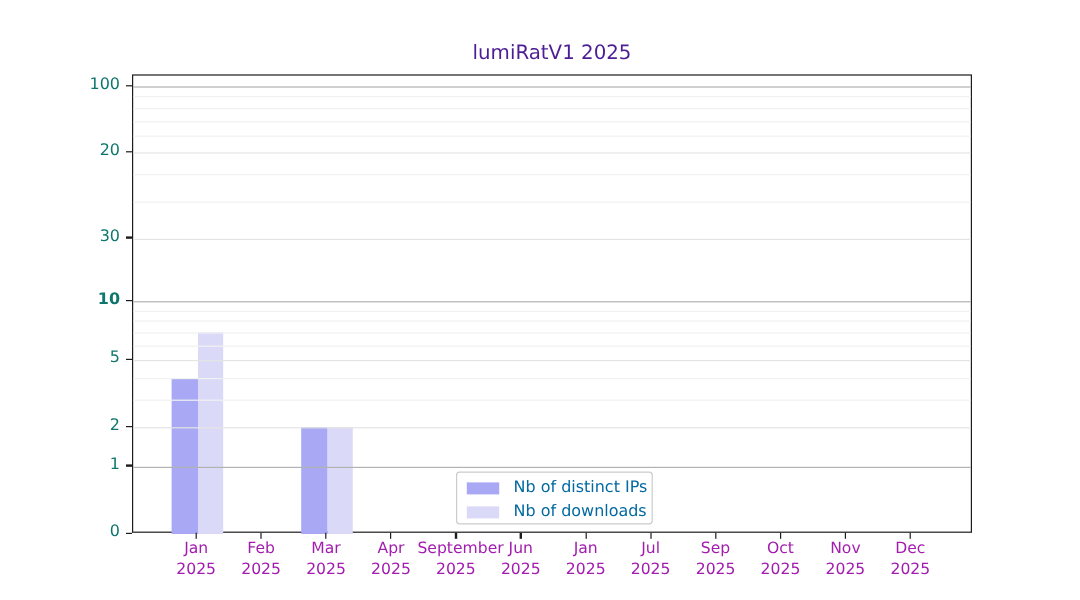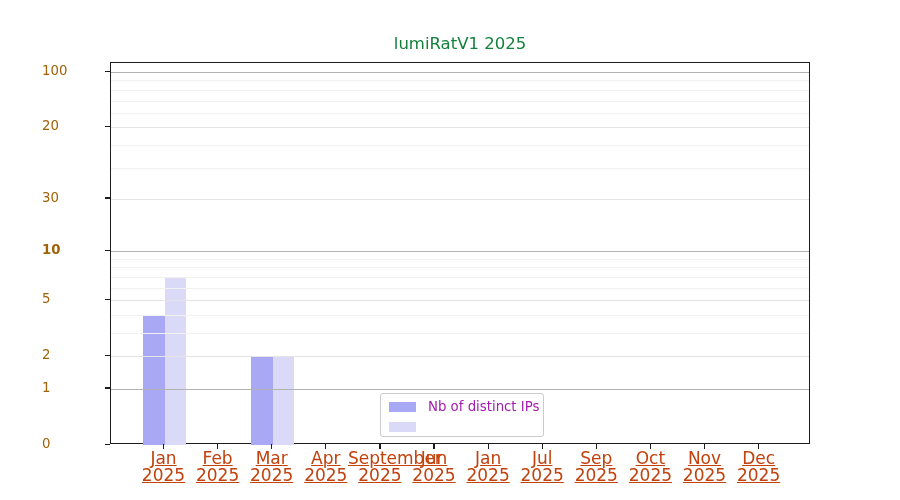"lumiRatV1 2025" #chart-title { color: #15803d -> #4c1d95 }
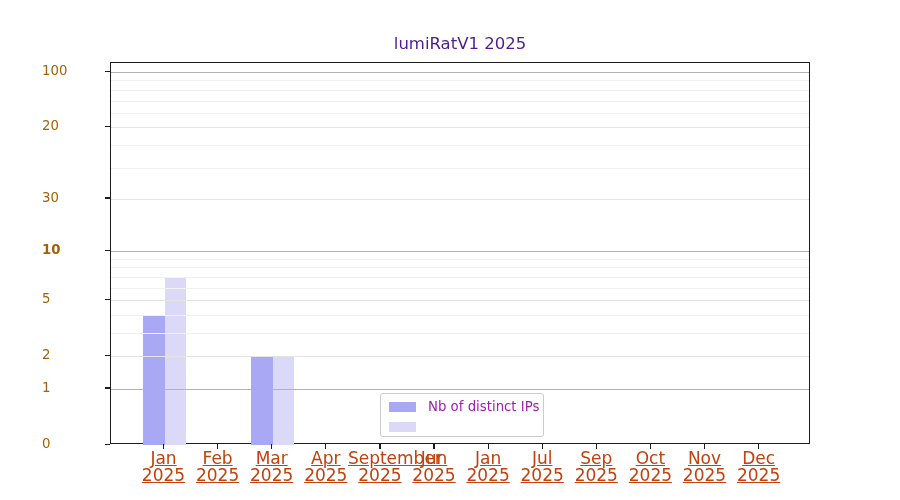"100" .ytick-label { color: #a16207 -> #0f766e; text-align: left -> right }
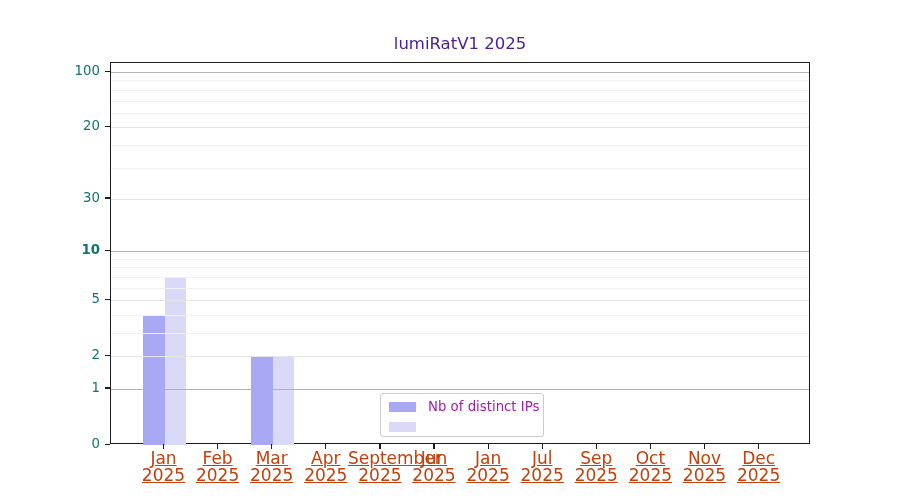"Nb of distinct IPs" .legend-label { color: #a21caf -> #0369a1 }
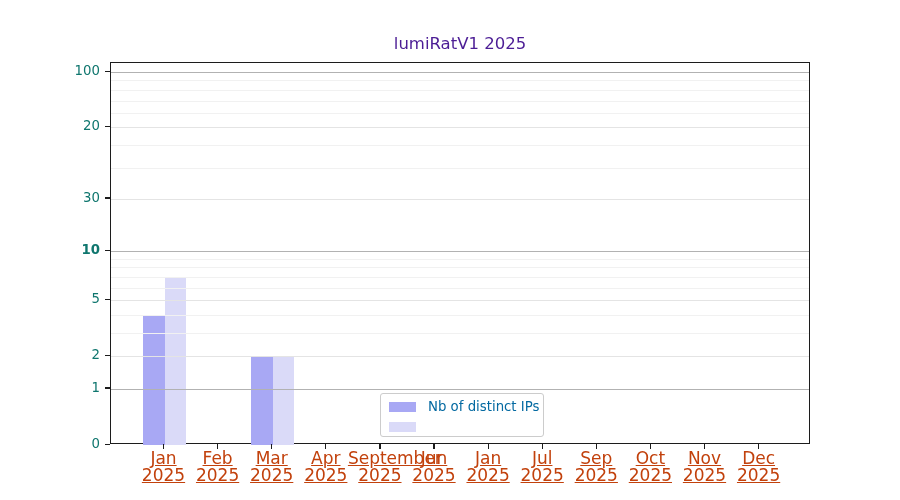"Nb of downloads" div.legend-label { html: none -> <div>Nb of downloads</div> }
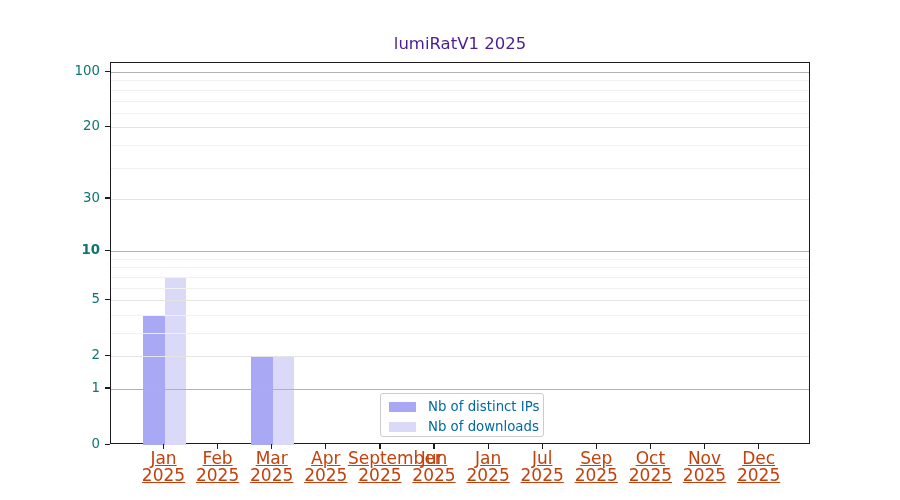"Jan" .xtick-label { color: #c2410c -> #a21caf; font-size: 17px -> 13px; text-decoration: underline -> none }
